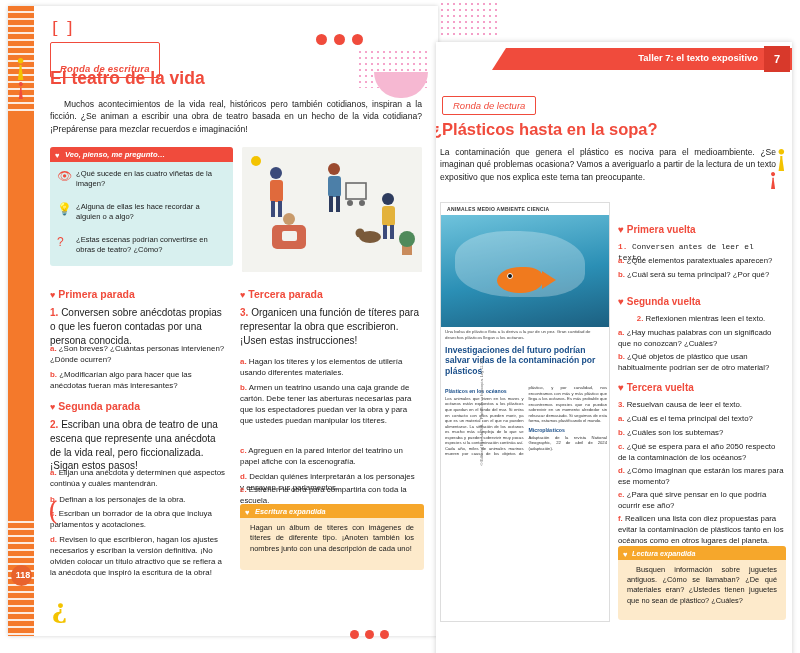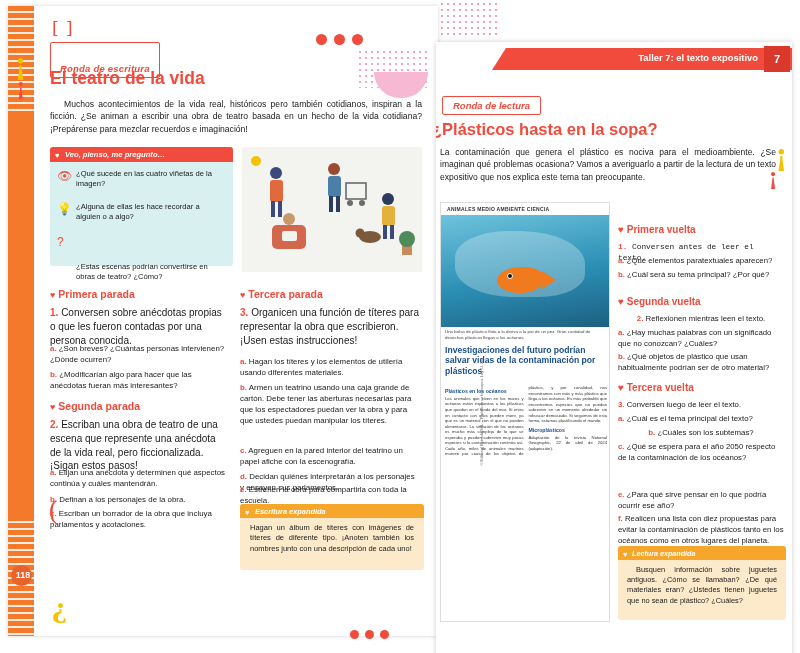"Ronda de lectura" .r-lectura-pill { font-weight: bold -> normal }
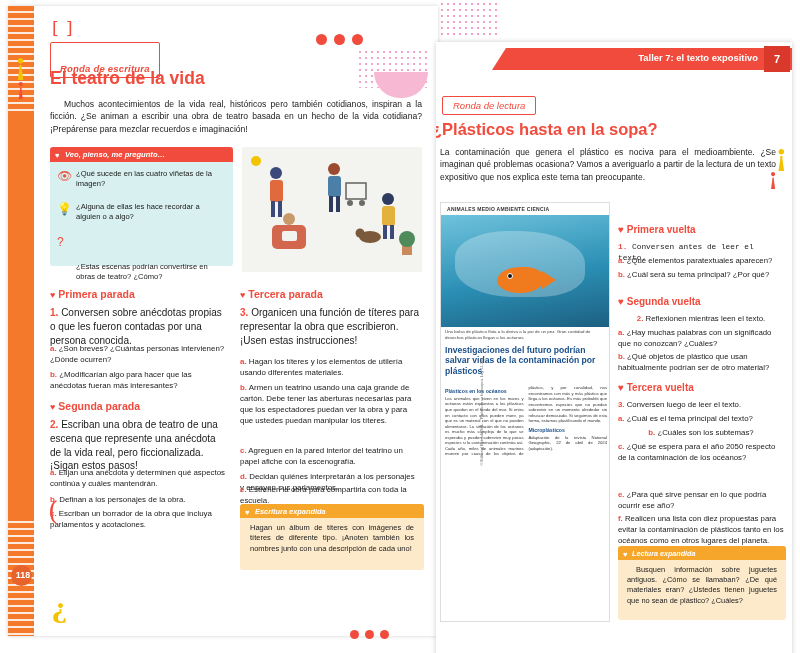"¿Estas escenas podrían convertirse en" div.q-item { margin-top: 27px -> none }
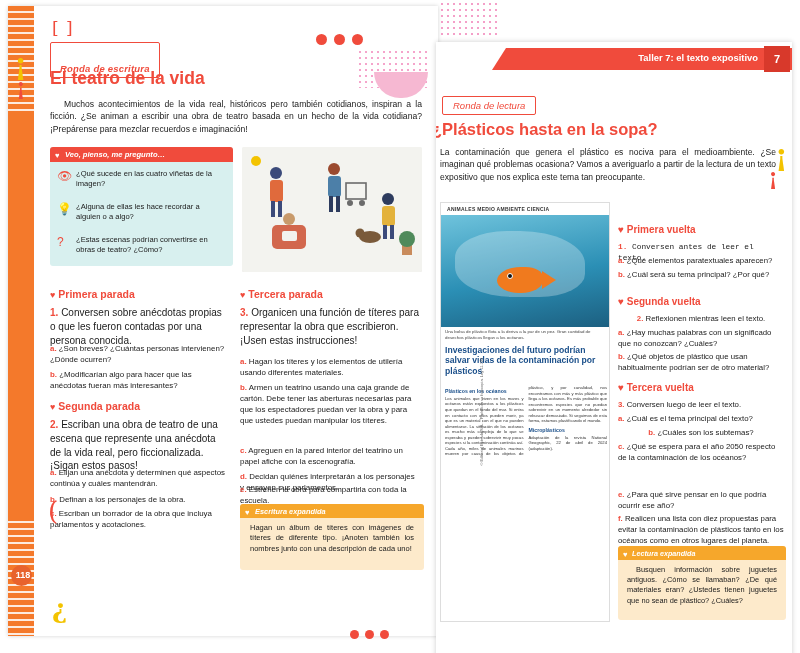"Conversen luego de leer el" span { text: Conversen luego -> Resuelvan causa }
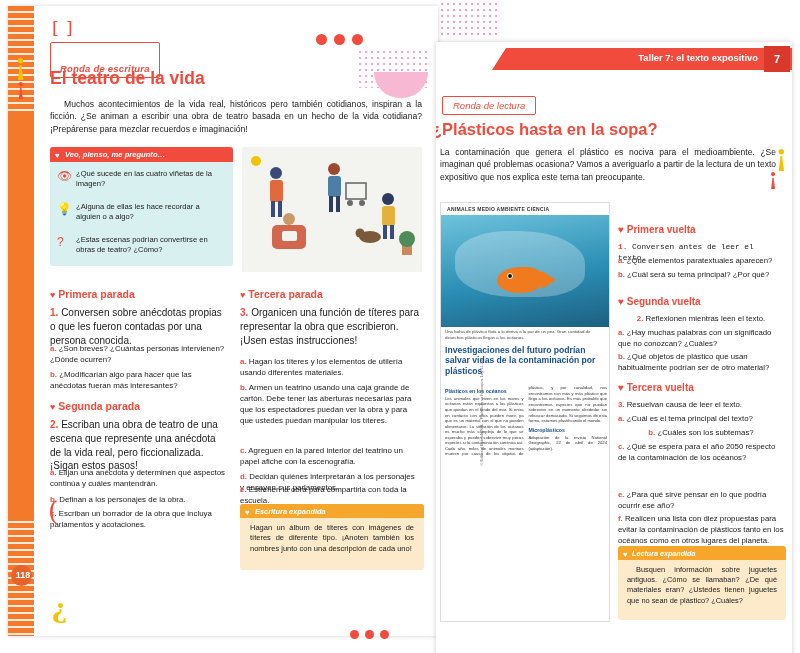"b. ¿Cuáles son los subtemas?" div.r-let { text-align: center -> none }
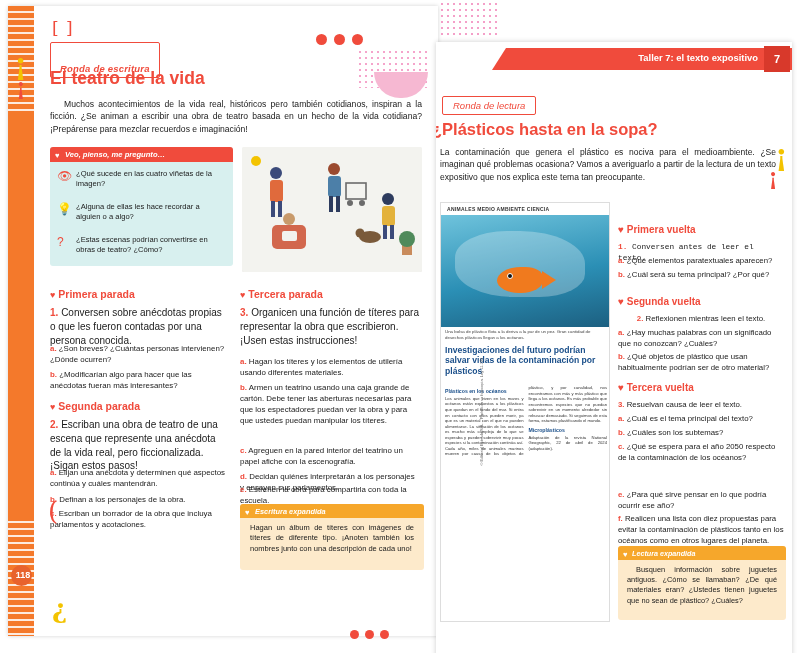"d. ¿Cómo imaginan que estarán" div.r-let { html: none -> <div> <b>d.</b> <span>¿Cómo imaginan que estarán los mares para ese momento?</span> </div> }
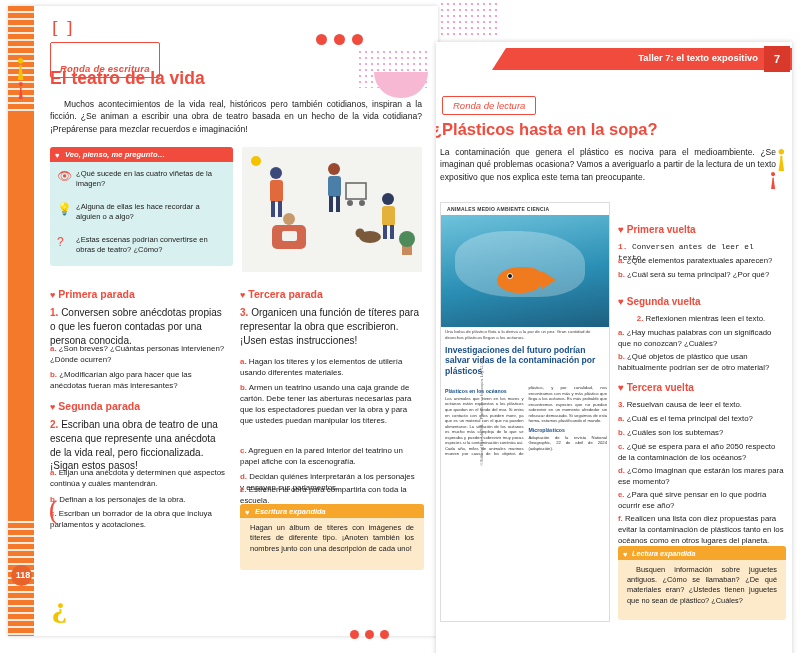"d. Revisen lo que escribieron," div.let-item { html: none -> <div> <b>d.</b> <span>Revisen lo que escribieron, hagan los ajustes necesarios y escriban la versión definitiva. ¡No olviden colocar un título atractivo que se refiera a la anécdota que inspiró la escritura de la obra!</span> </div> }
